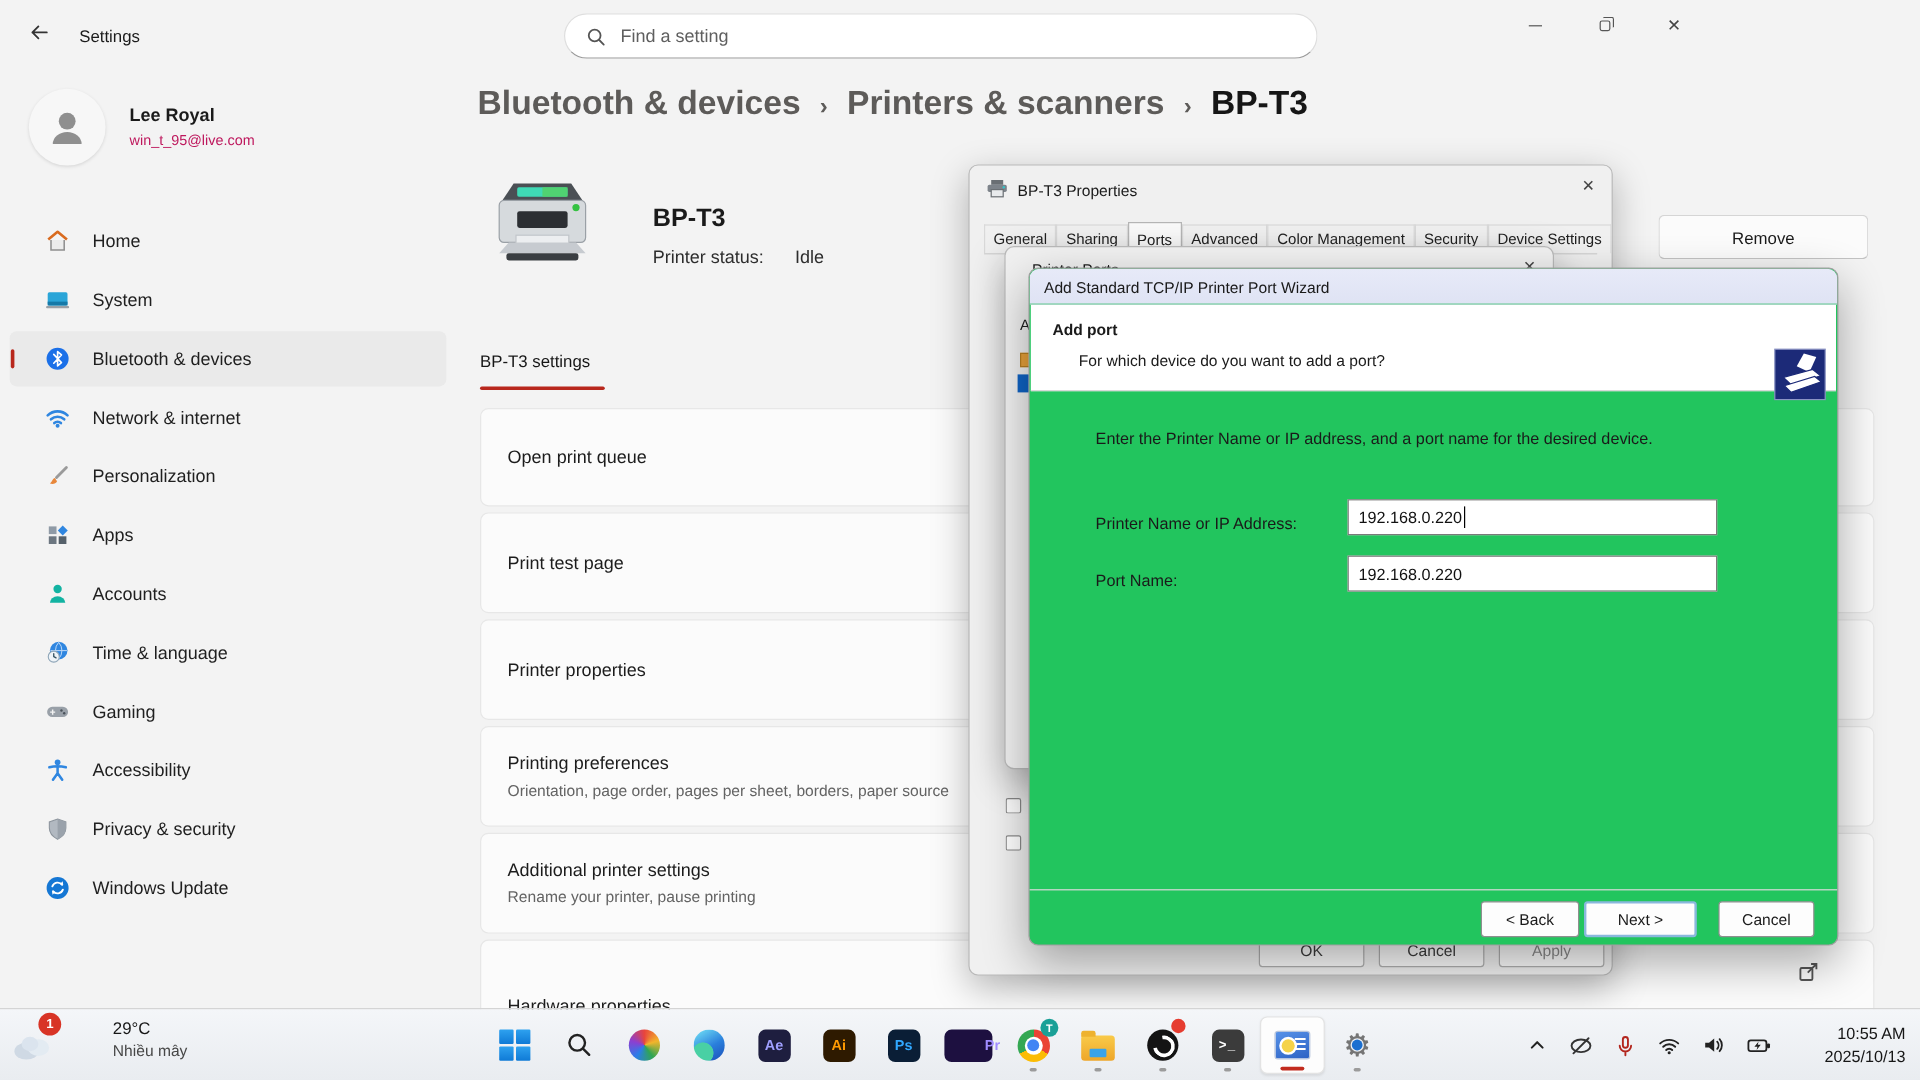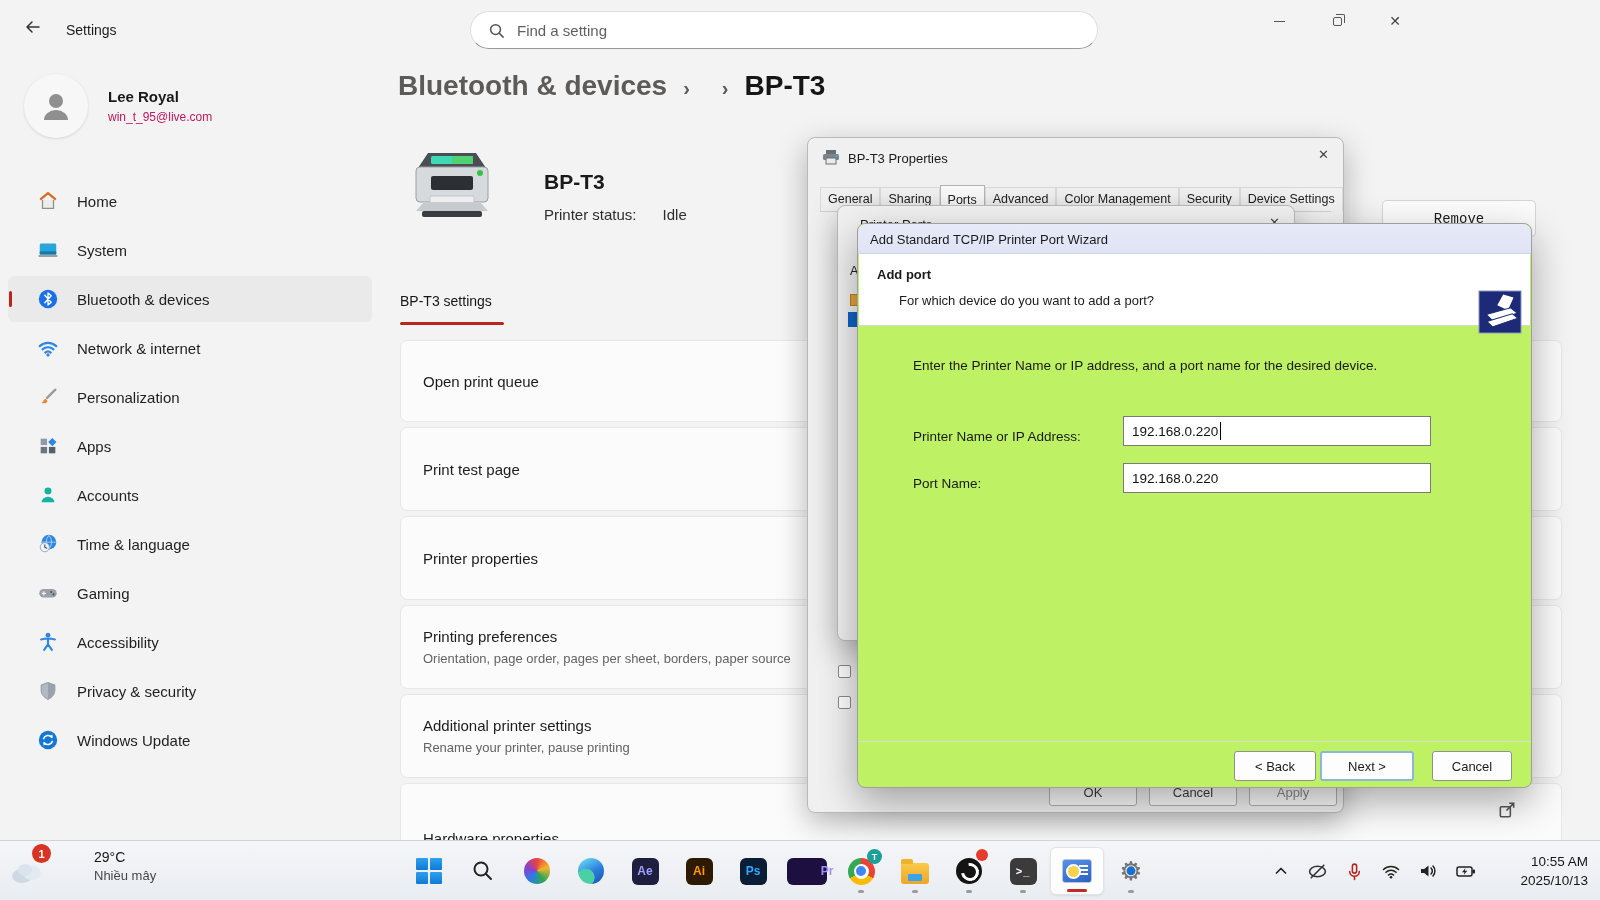"Printers & scanners" span.crumb { html: none -> <span>Printers &amp; scanners</span> }
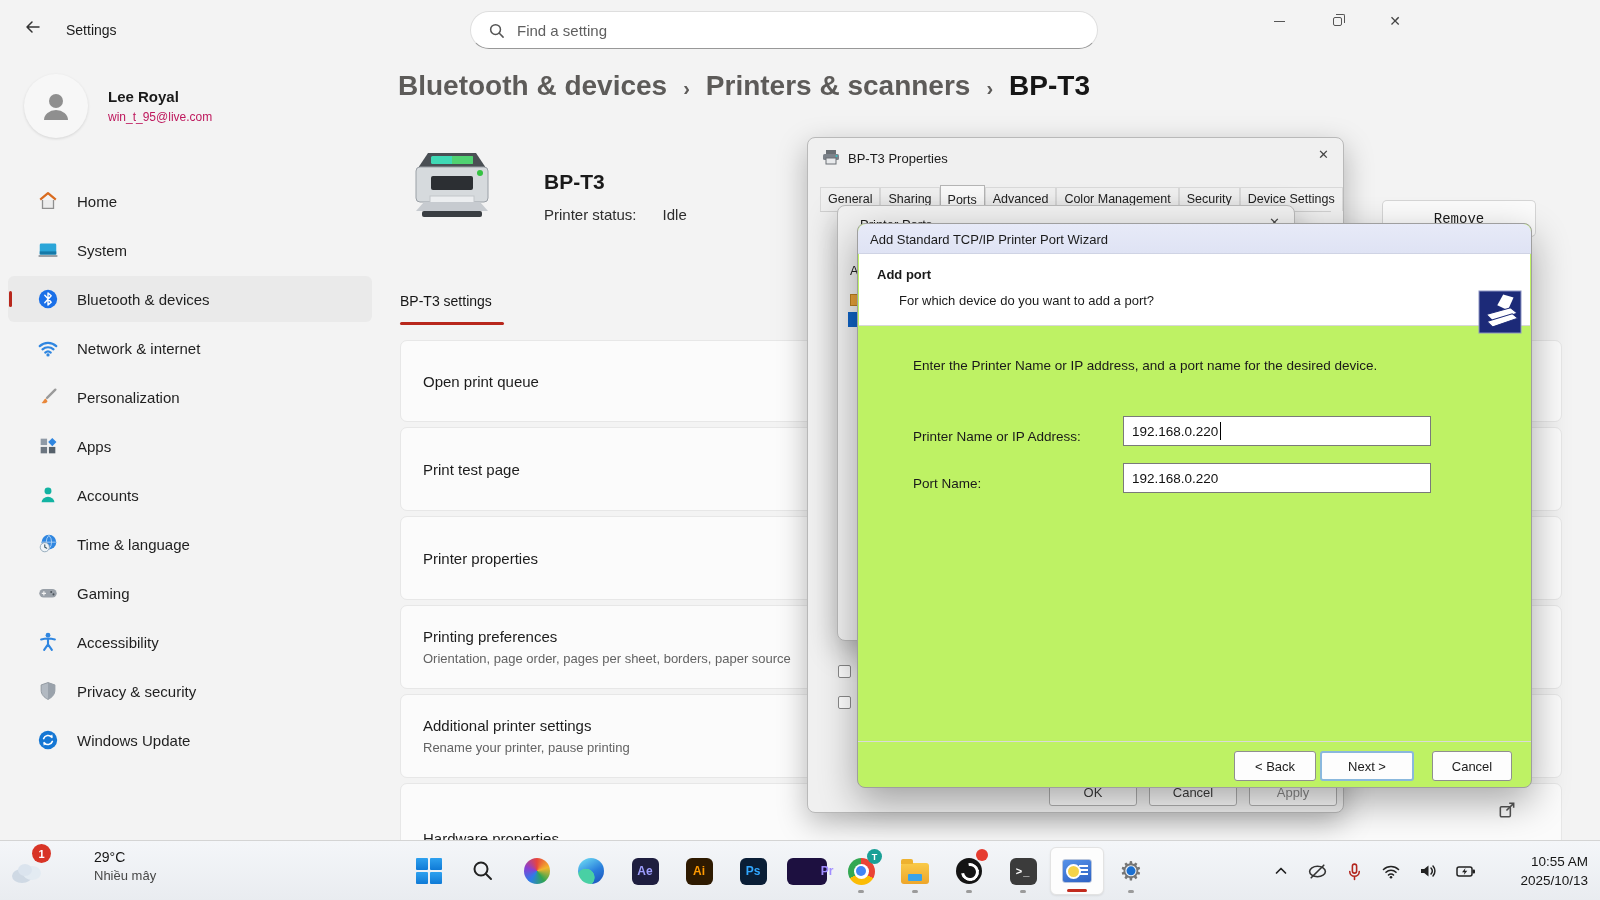"Remove" .remove-btn { font-family: Liberation Mono, monospace -> Liberation Sans, sans-serif; margin-top: 21px -> none; width: 154px -> 175px }
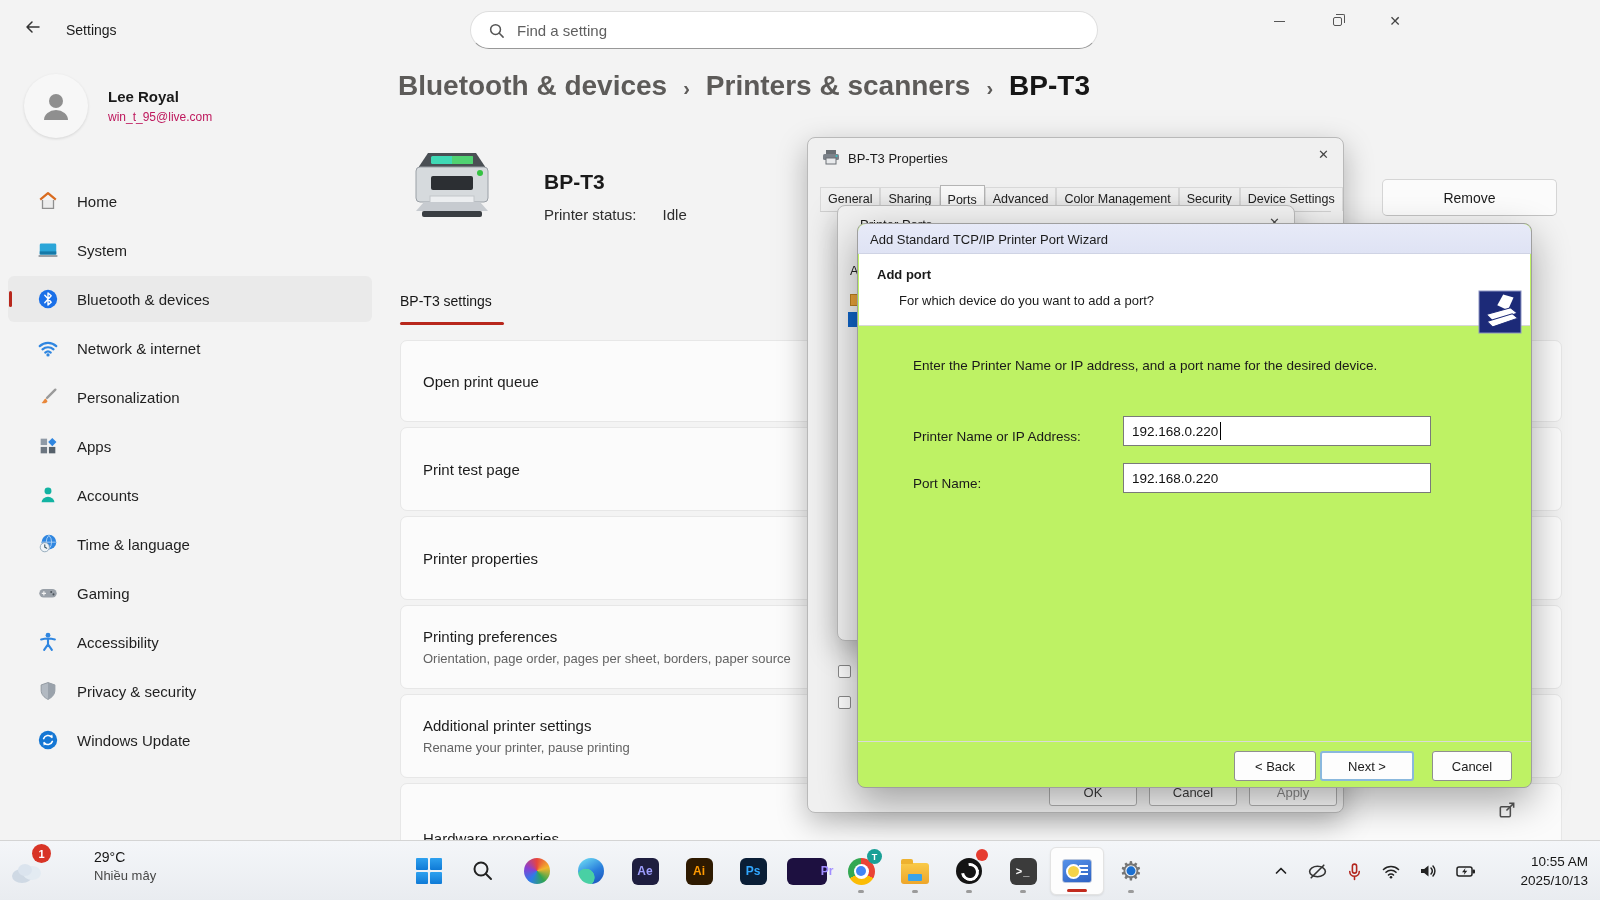"Add Standard TCP/IP Printer Port" .wizard { background: #bef264 -> #22c55e }
